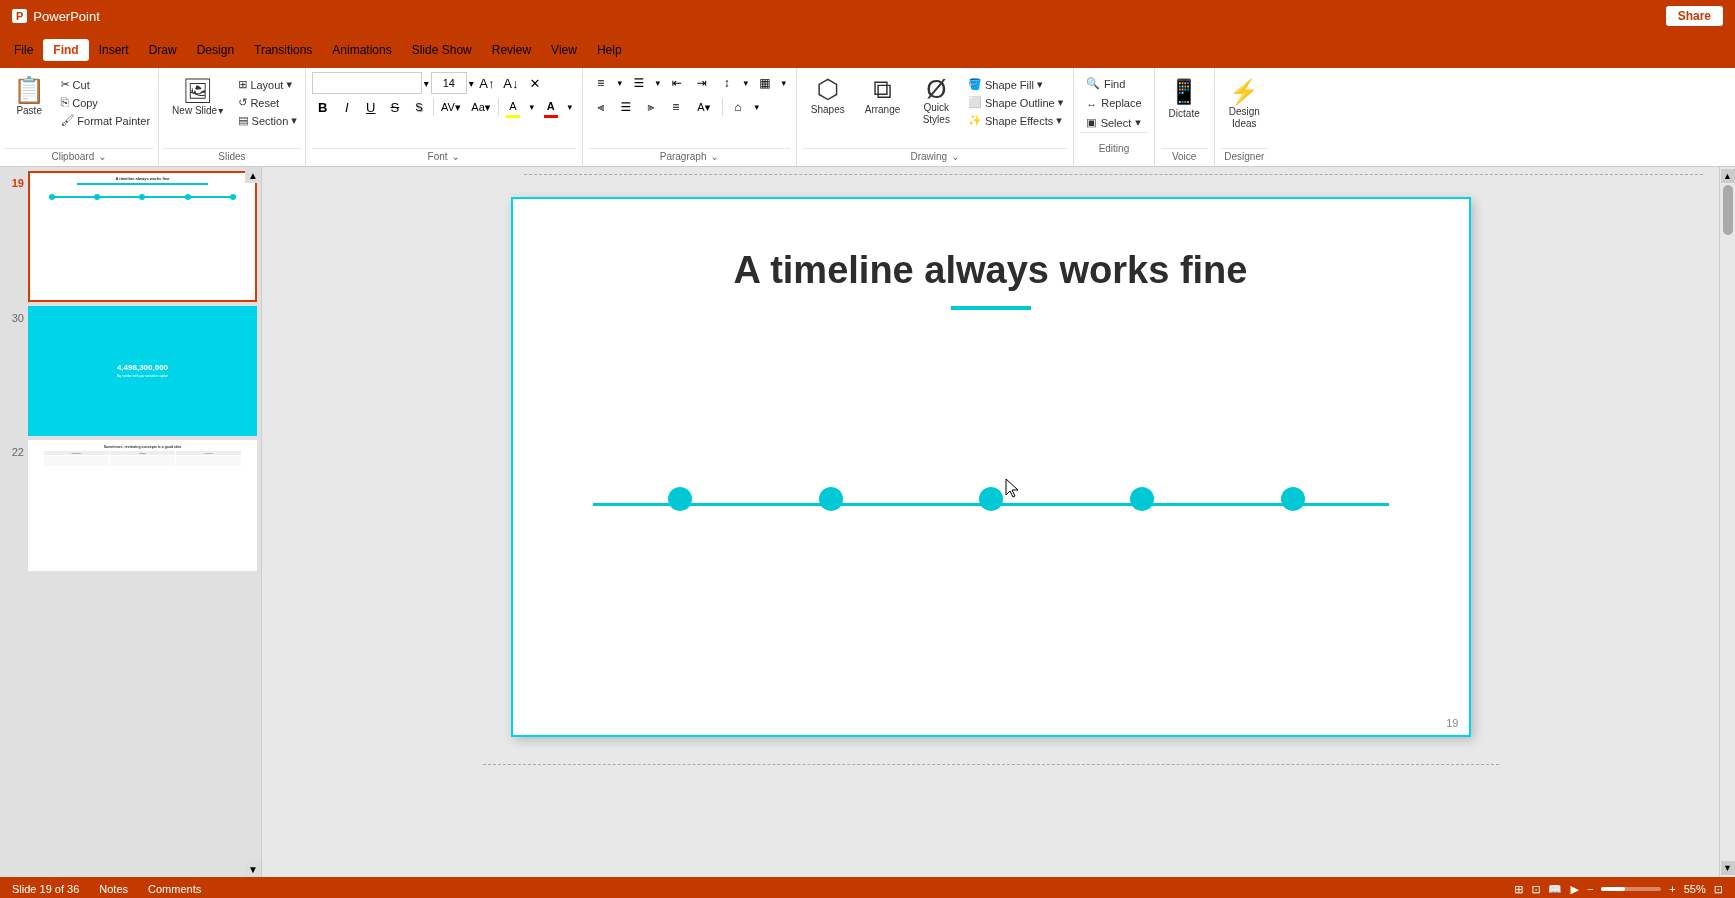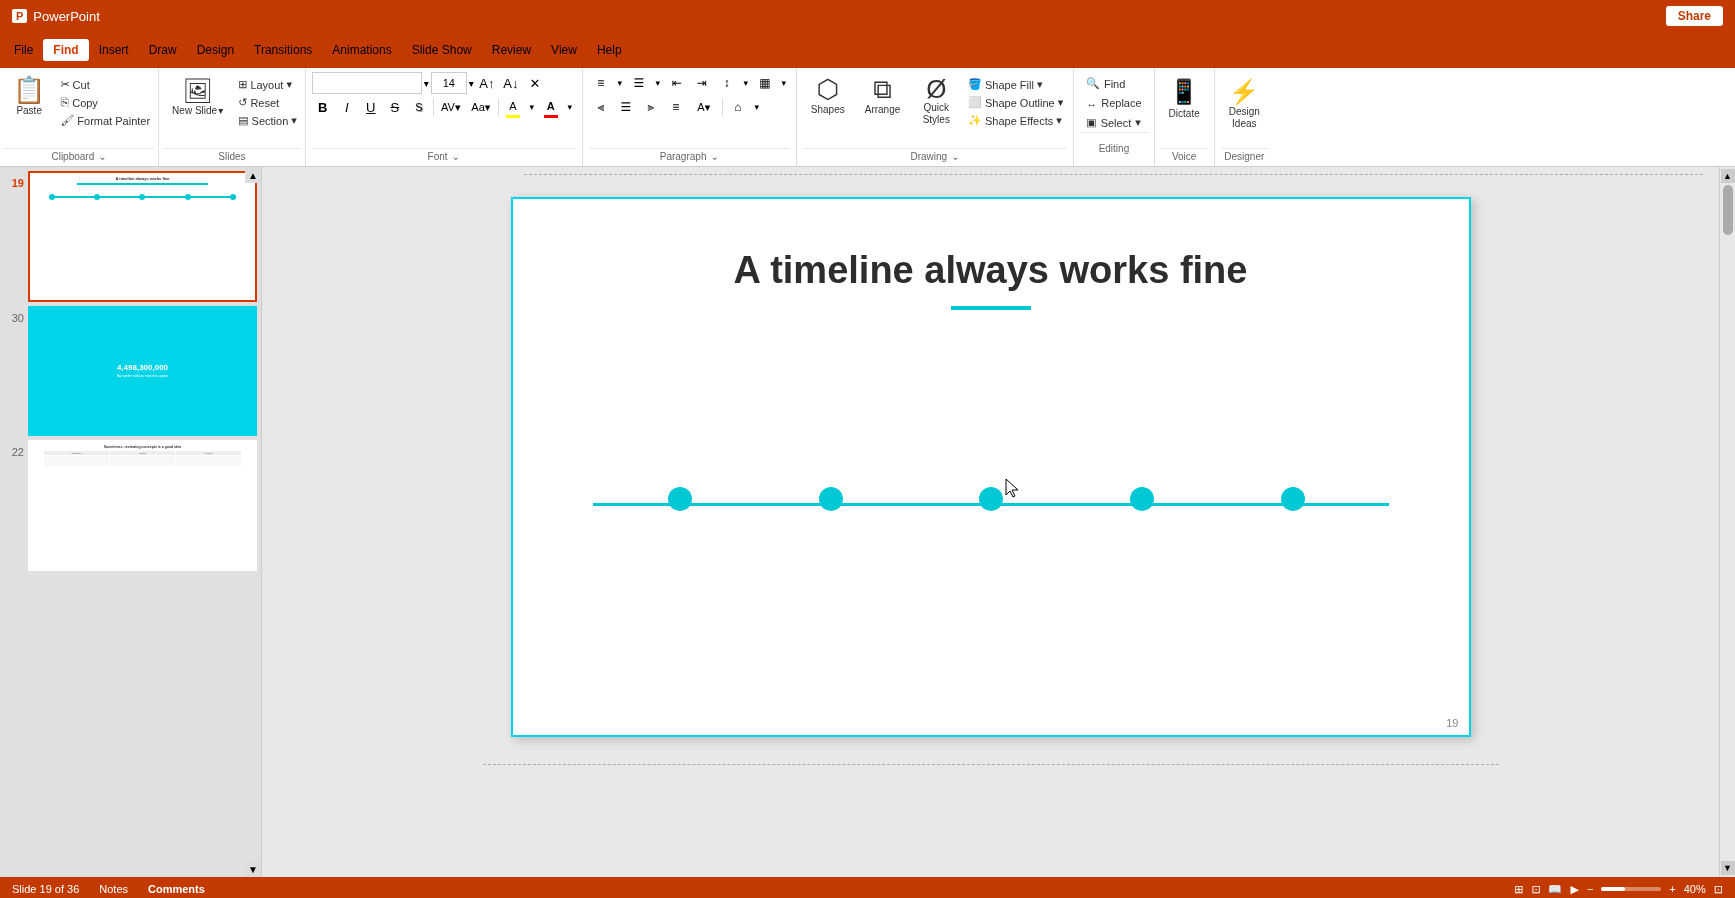"Comments" span { font-weight: bold -> none }
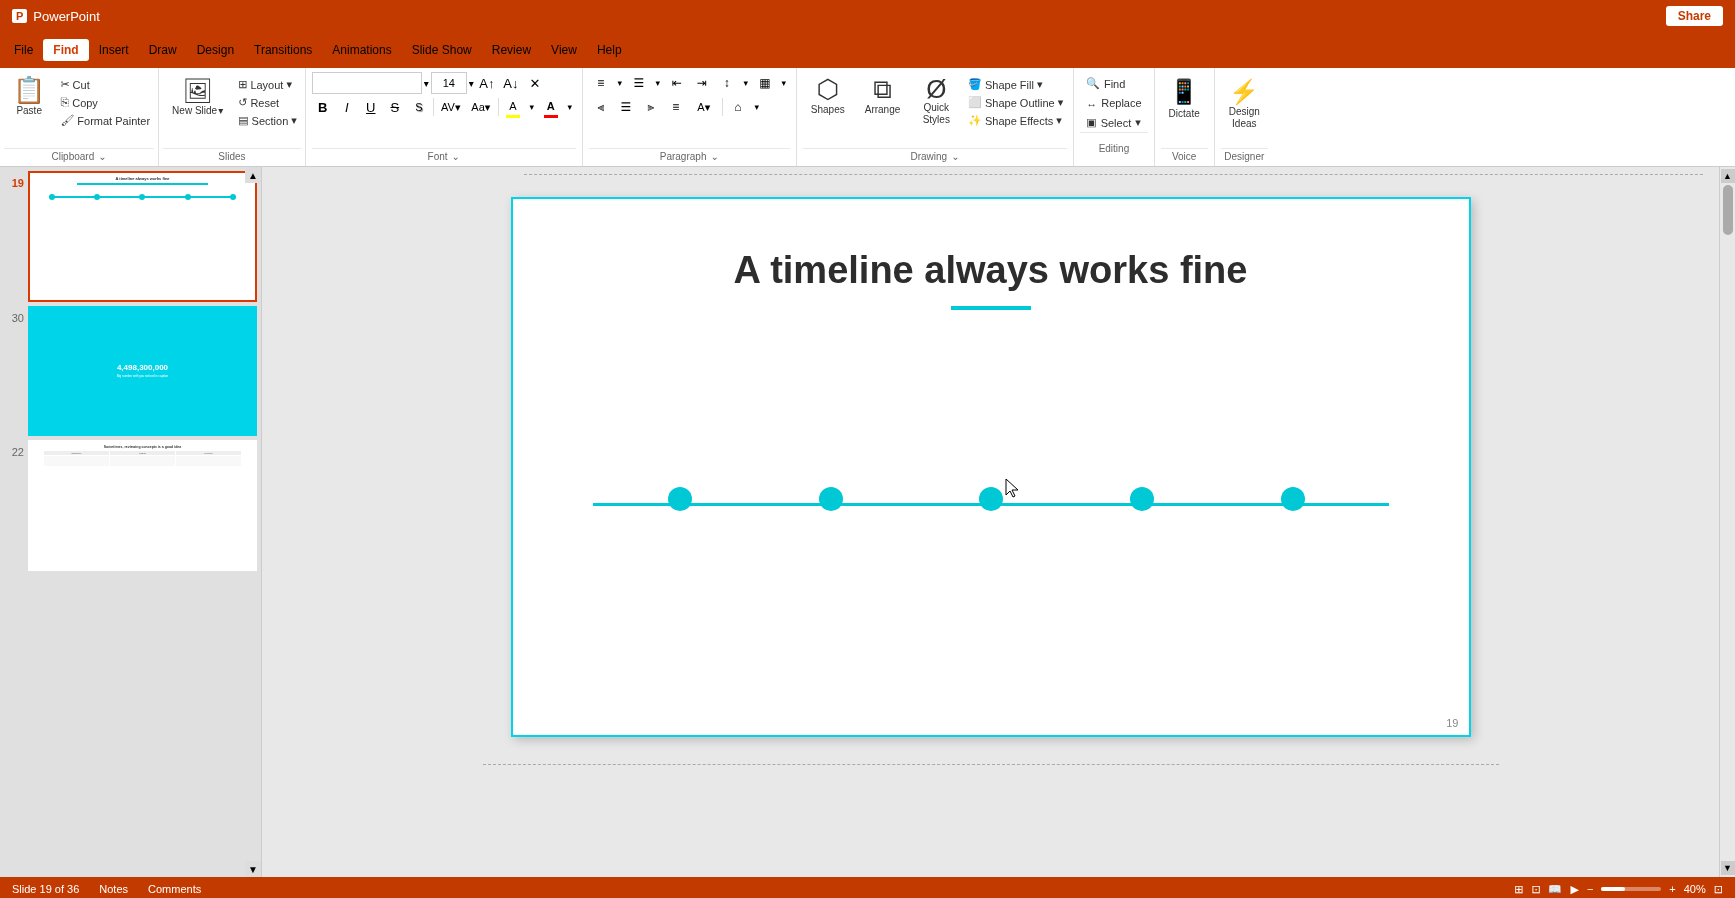"40%" span { text: 40% -> 55% }
